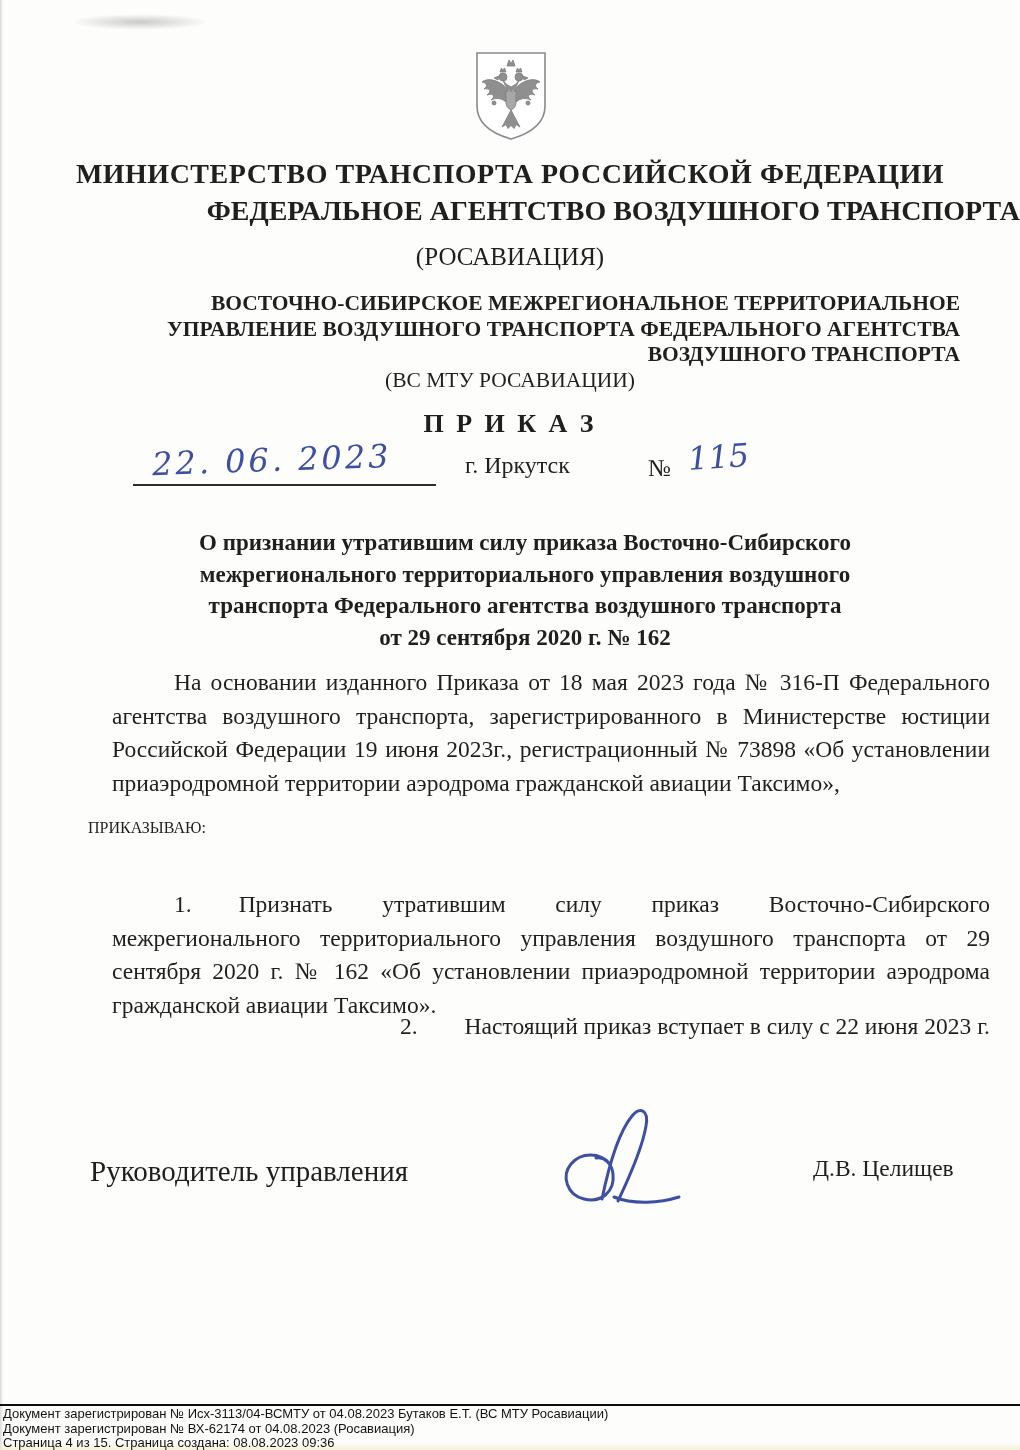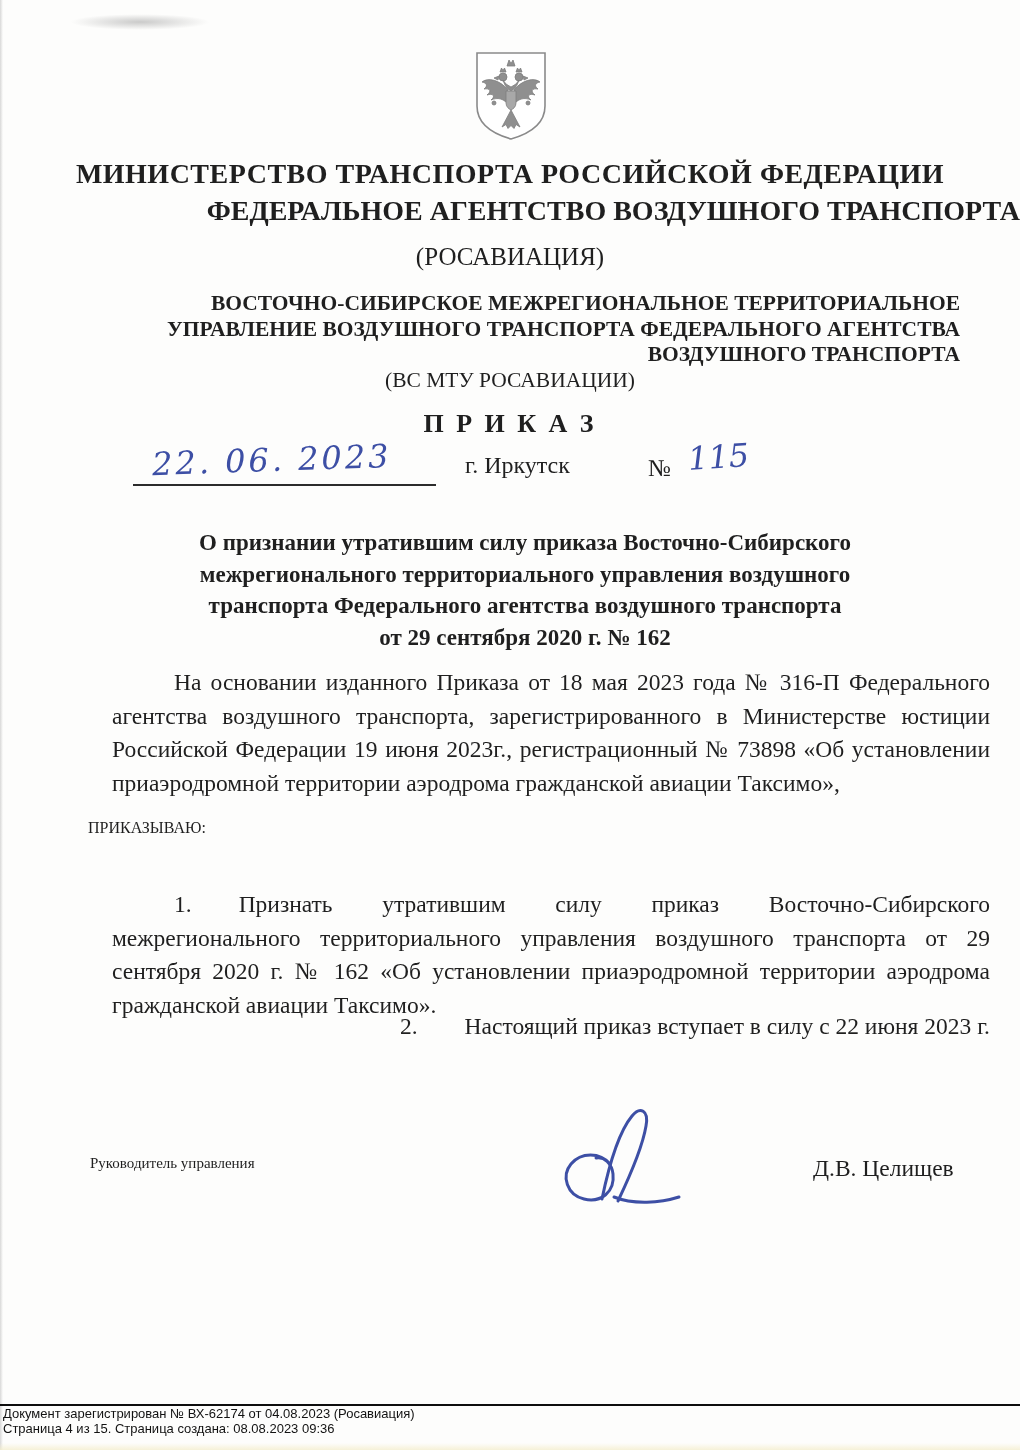"Руководитель управления" .sig-role { font-size: 15px -> 29px }
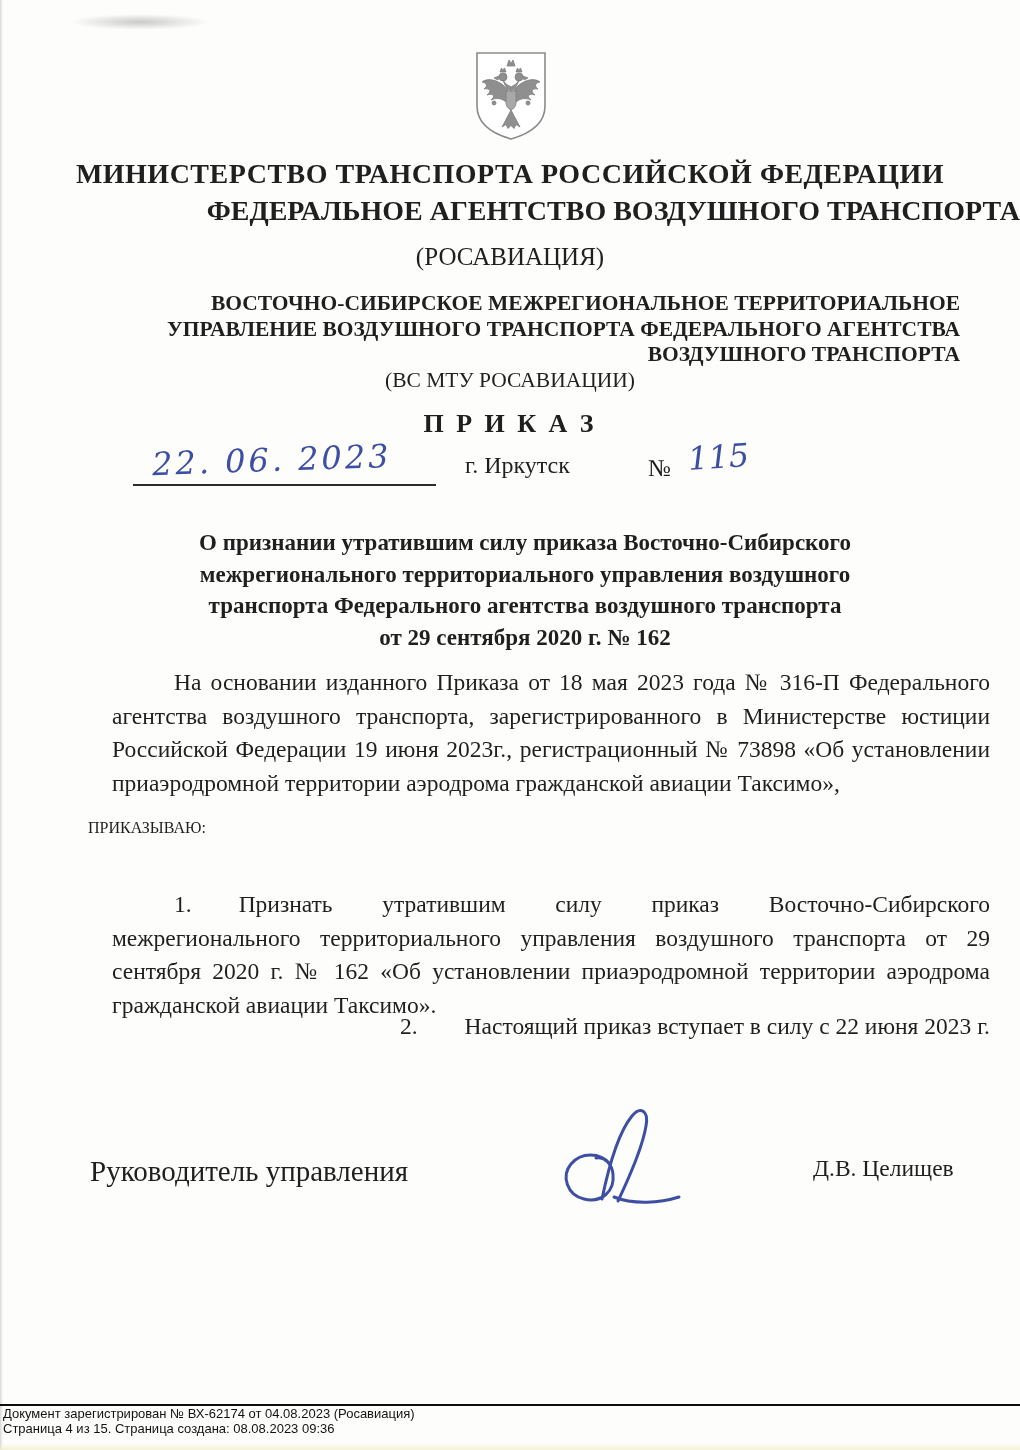"Документ зарегистрирован №" div { html: none -> <div>Документ зарегистрирован № Исх-3113/04-ВСМТУ от 04.08.2023 Бутаков Е.Т. (ВС МТУ Росавиации)</div> }
